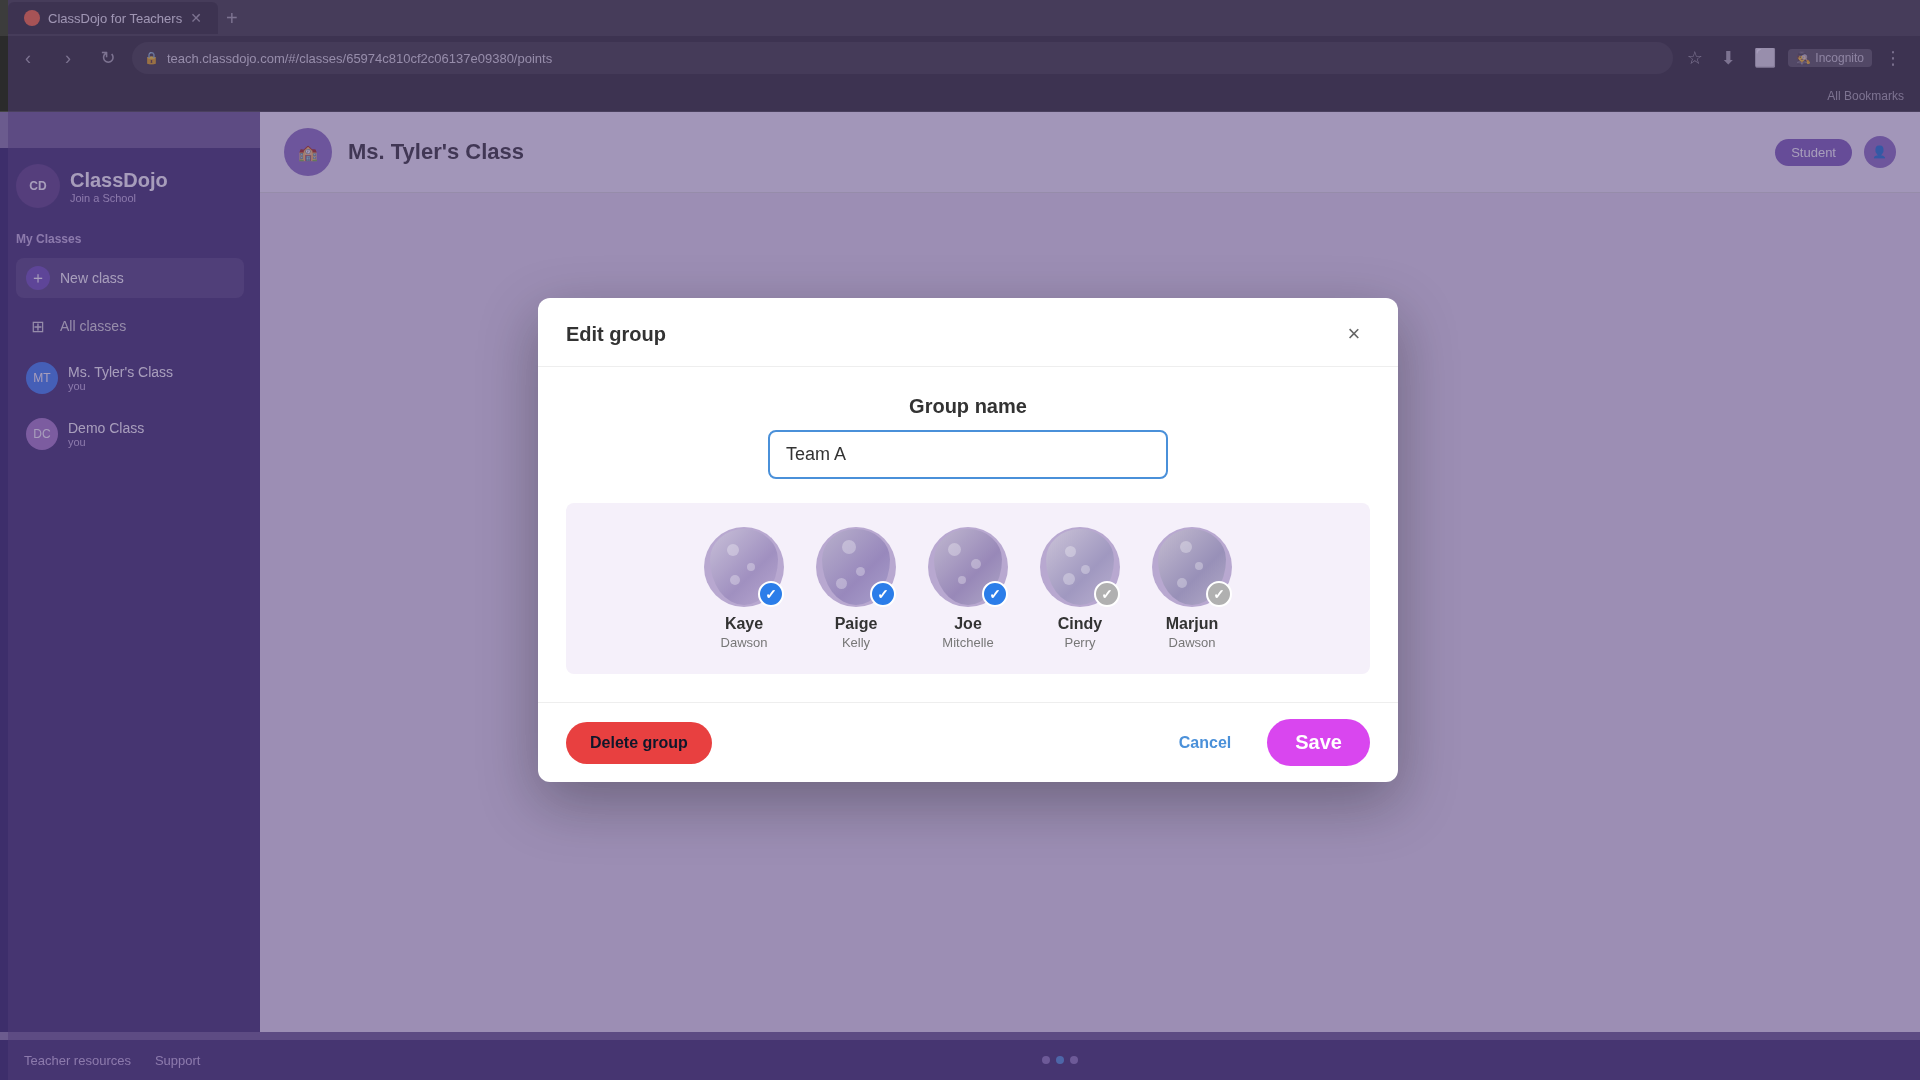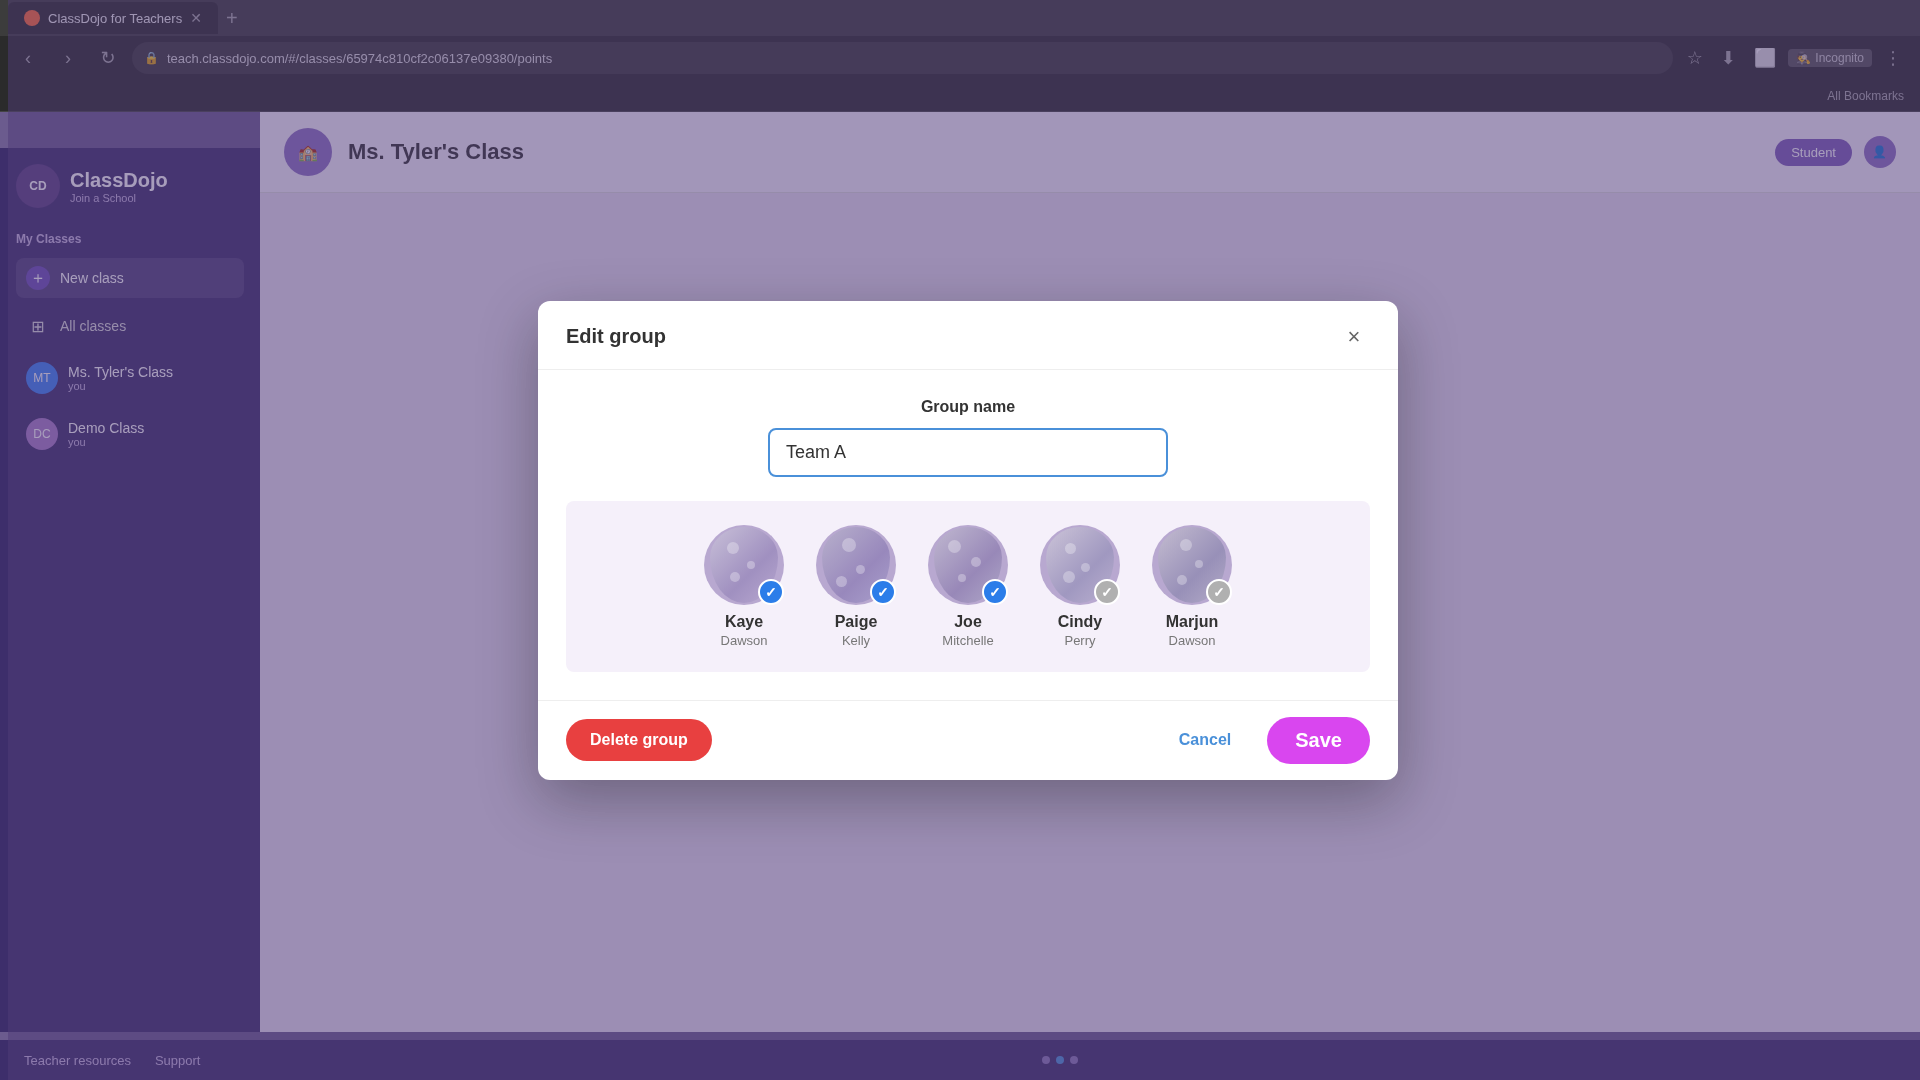"Group name" .group-name-label { font-size: 16px -> 20px }
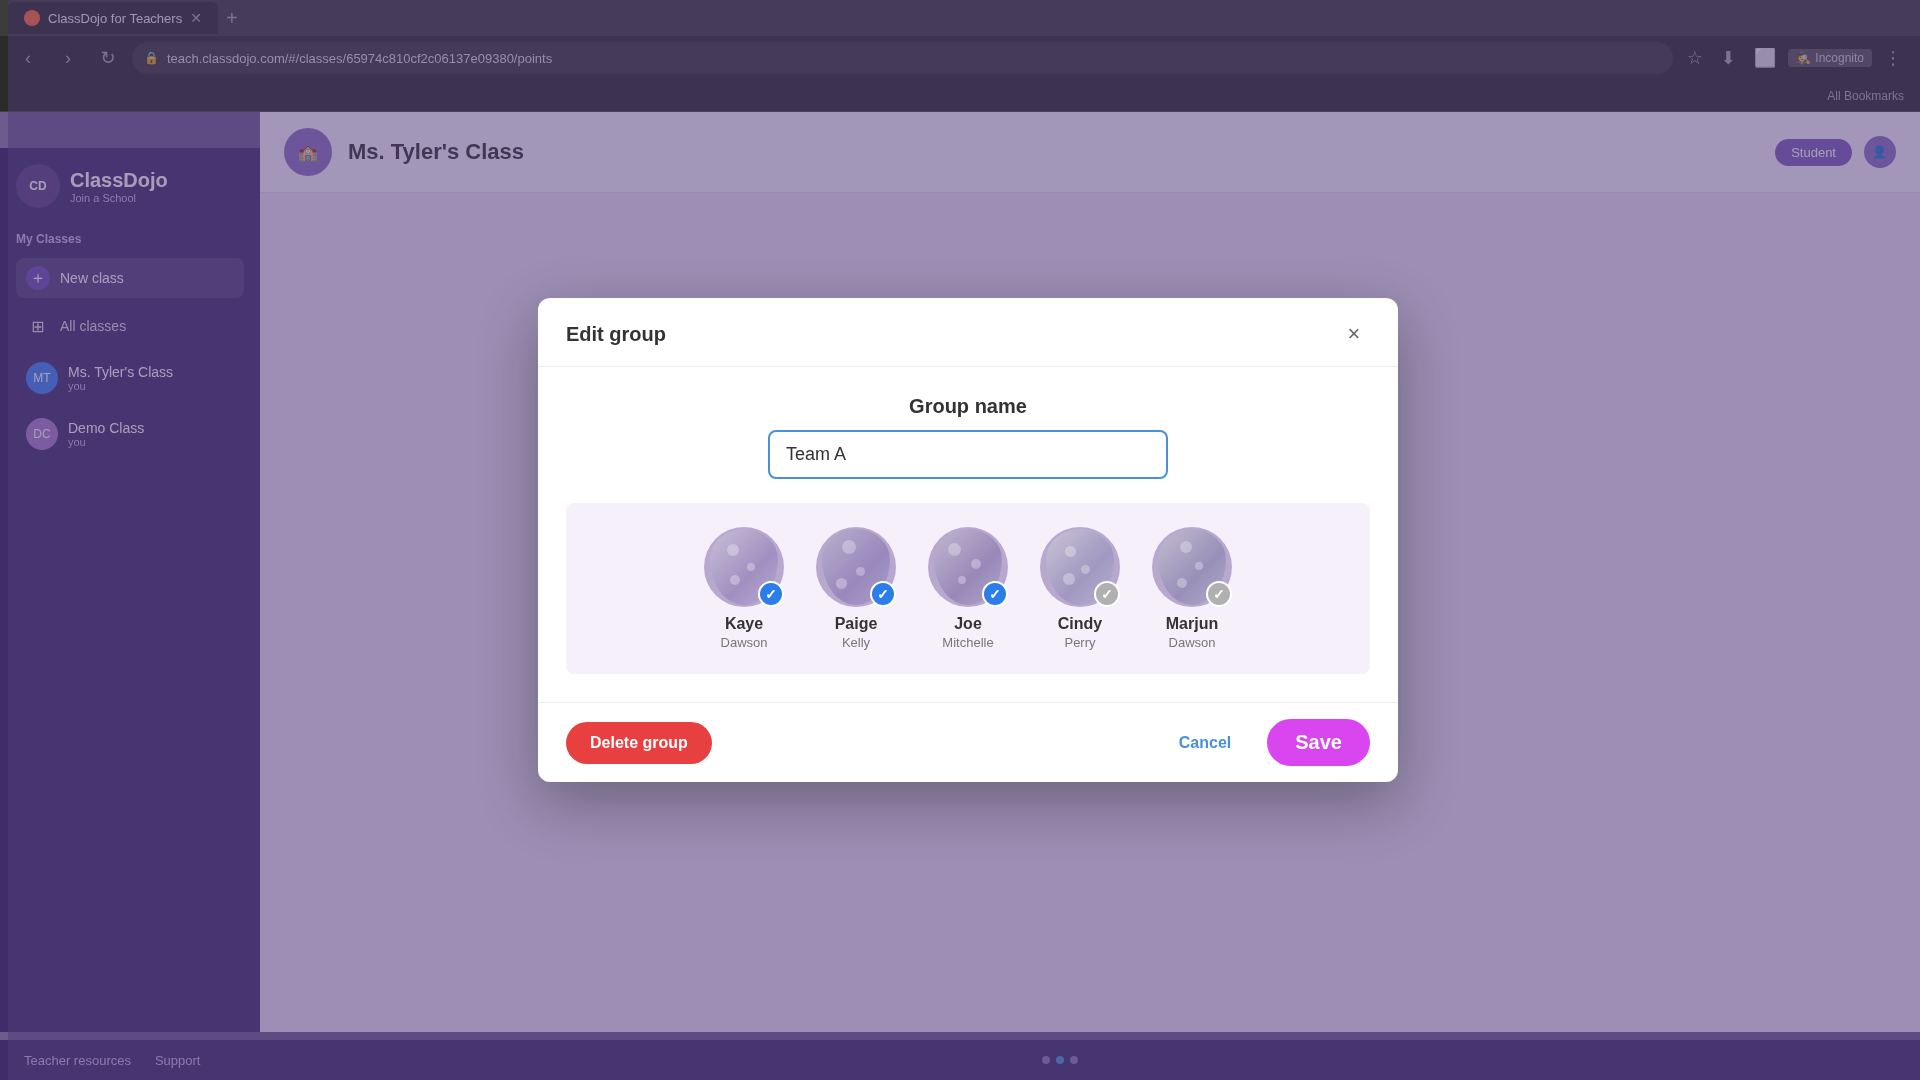"Delete group" .delete-btn { color: #ffffff -> #0f172a }
